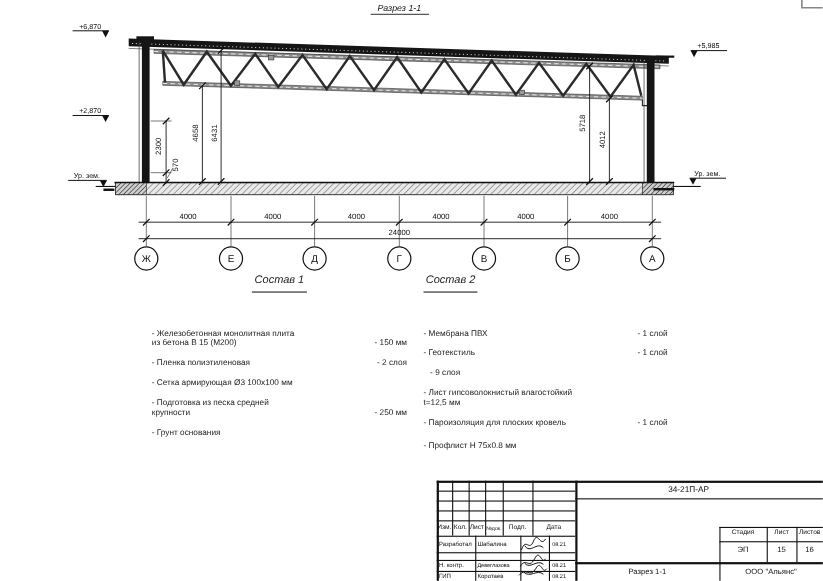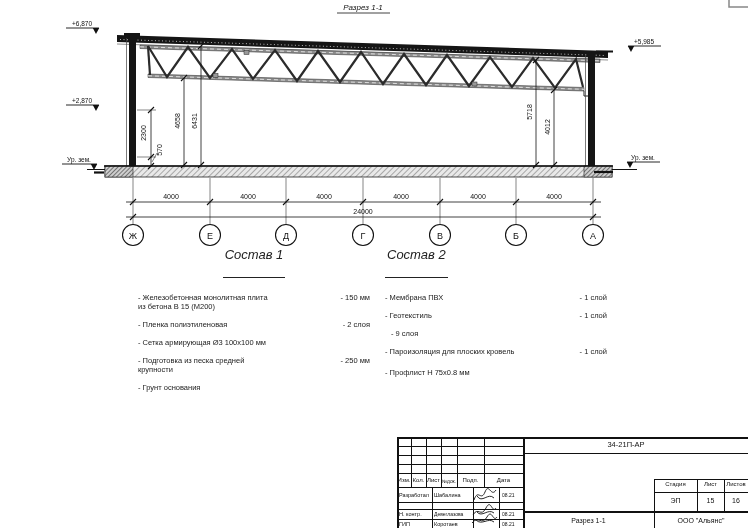"Состав 1" .comp-title { font-size: 13px -> 10px; margin-bottom: 15px -> 32px; padding: 0 2px 18px 2px -> 0 2px 6px 2px }
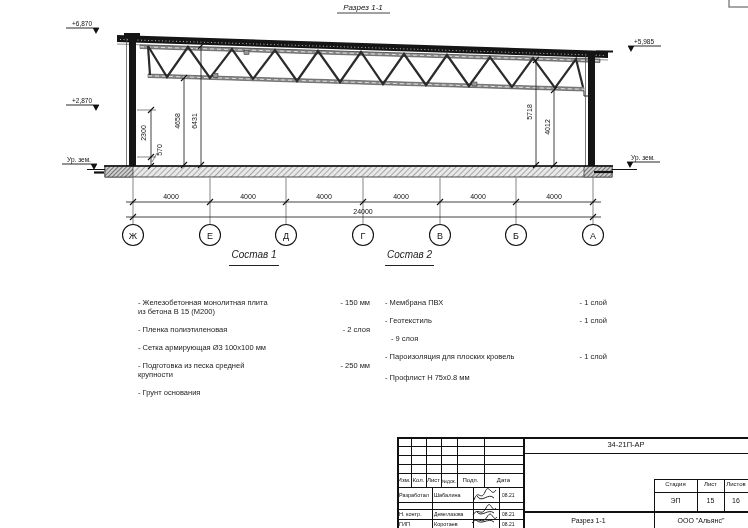"- Железобетонная монолитная плита" .comp-row { align-items: none -> flex-end }
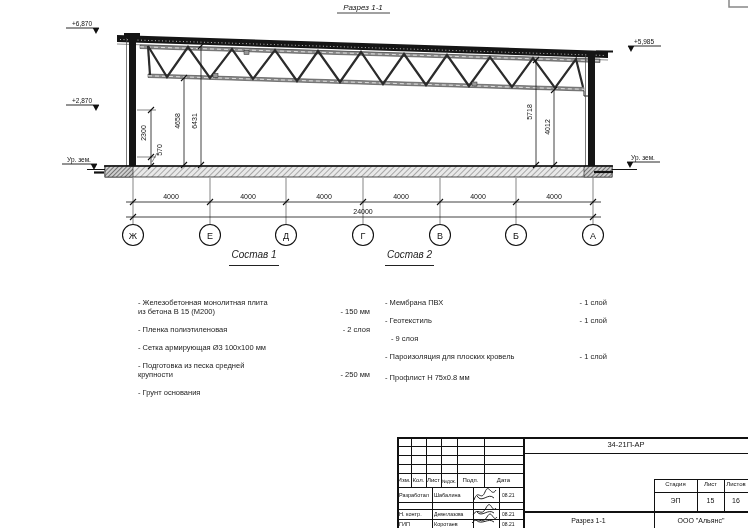"- Лист гипсоволокнистый влагостойкий" div.comp-row { html: none -> <div> <span>- Лист гипсоволокнистый влагостойкий t=12,5 мм</span> <span></span> </div> }
